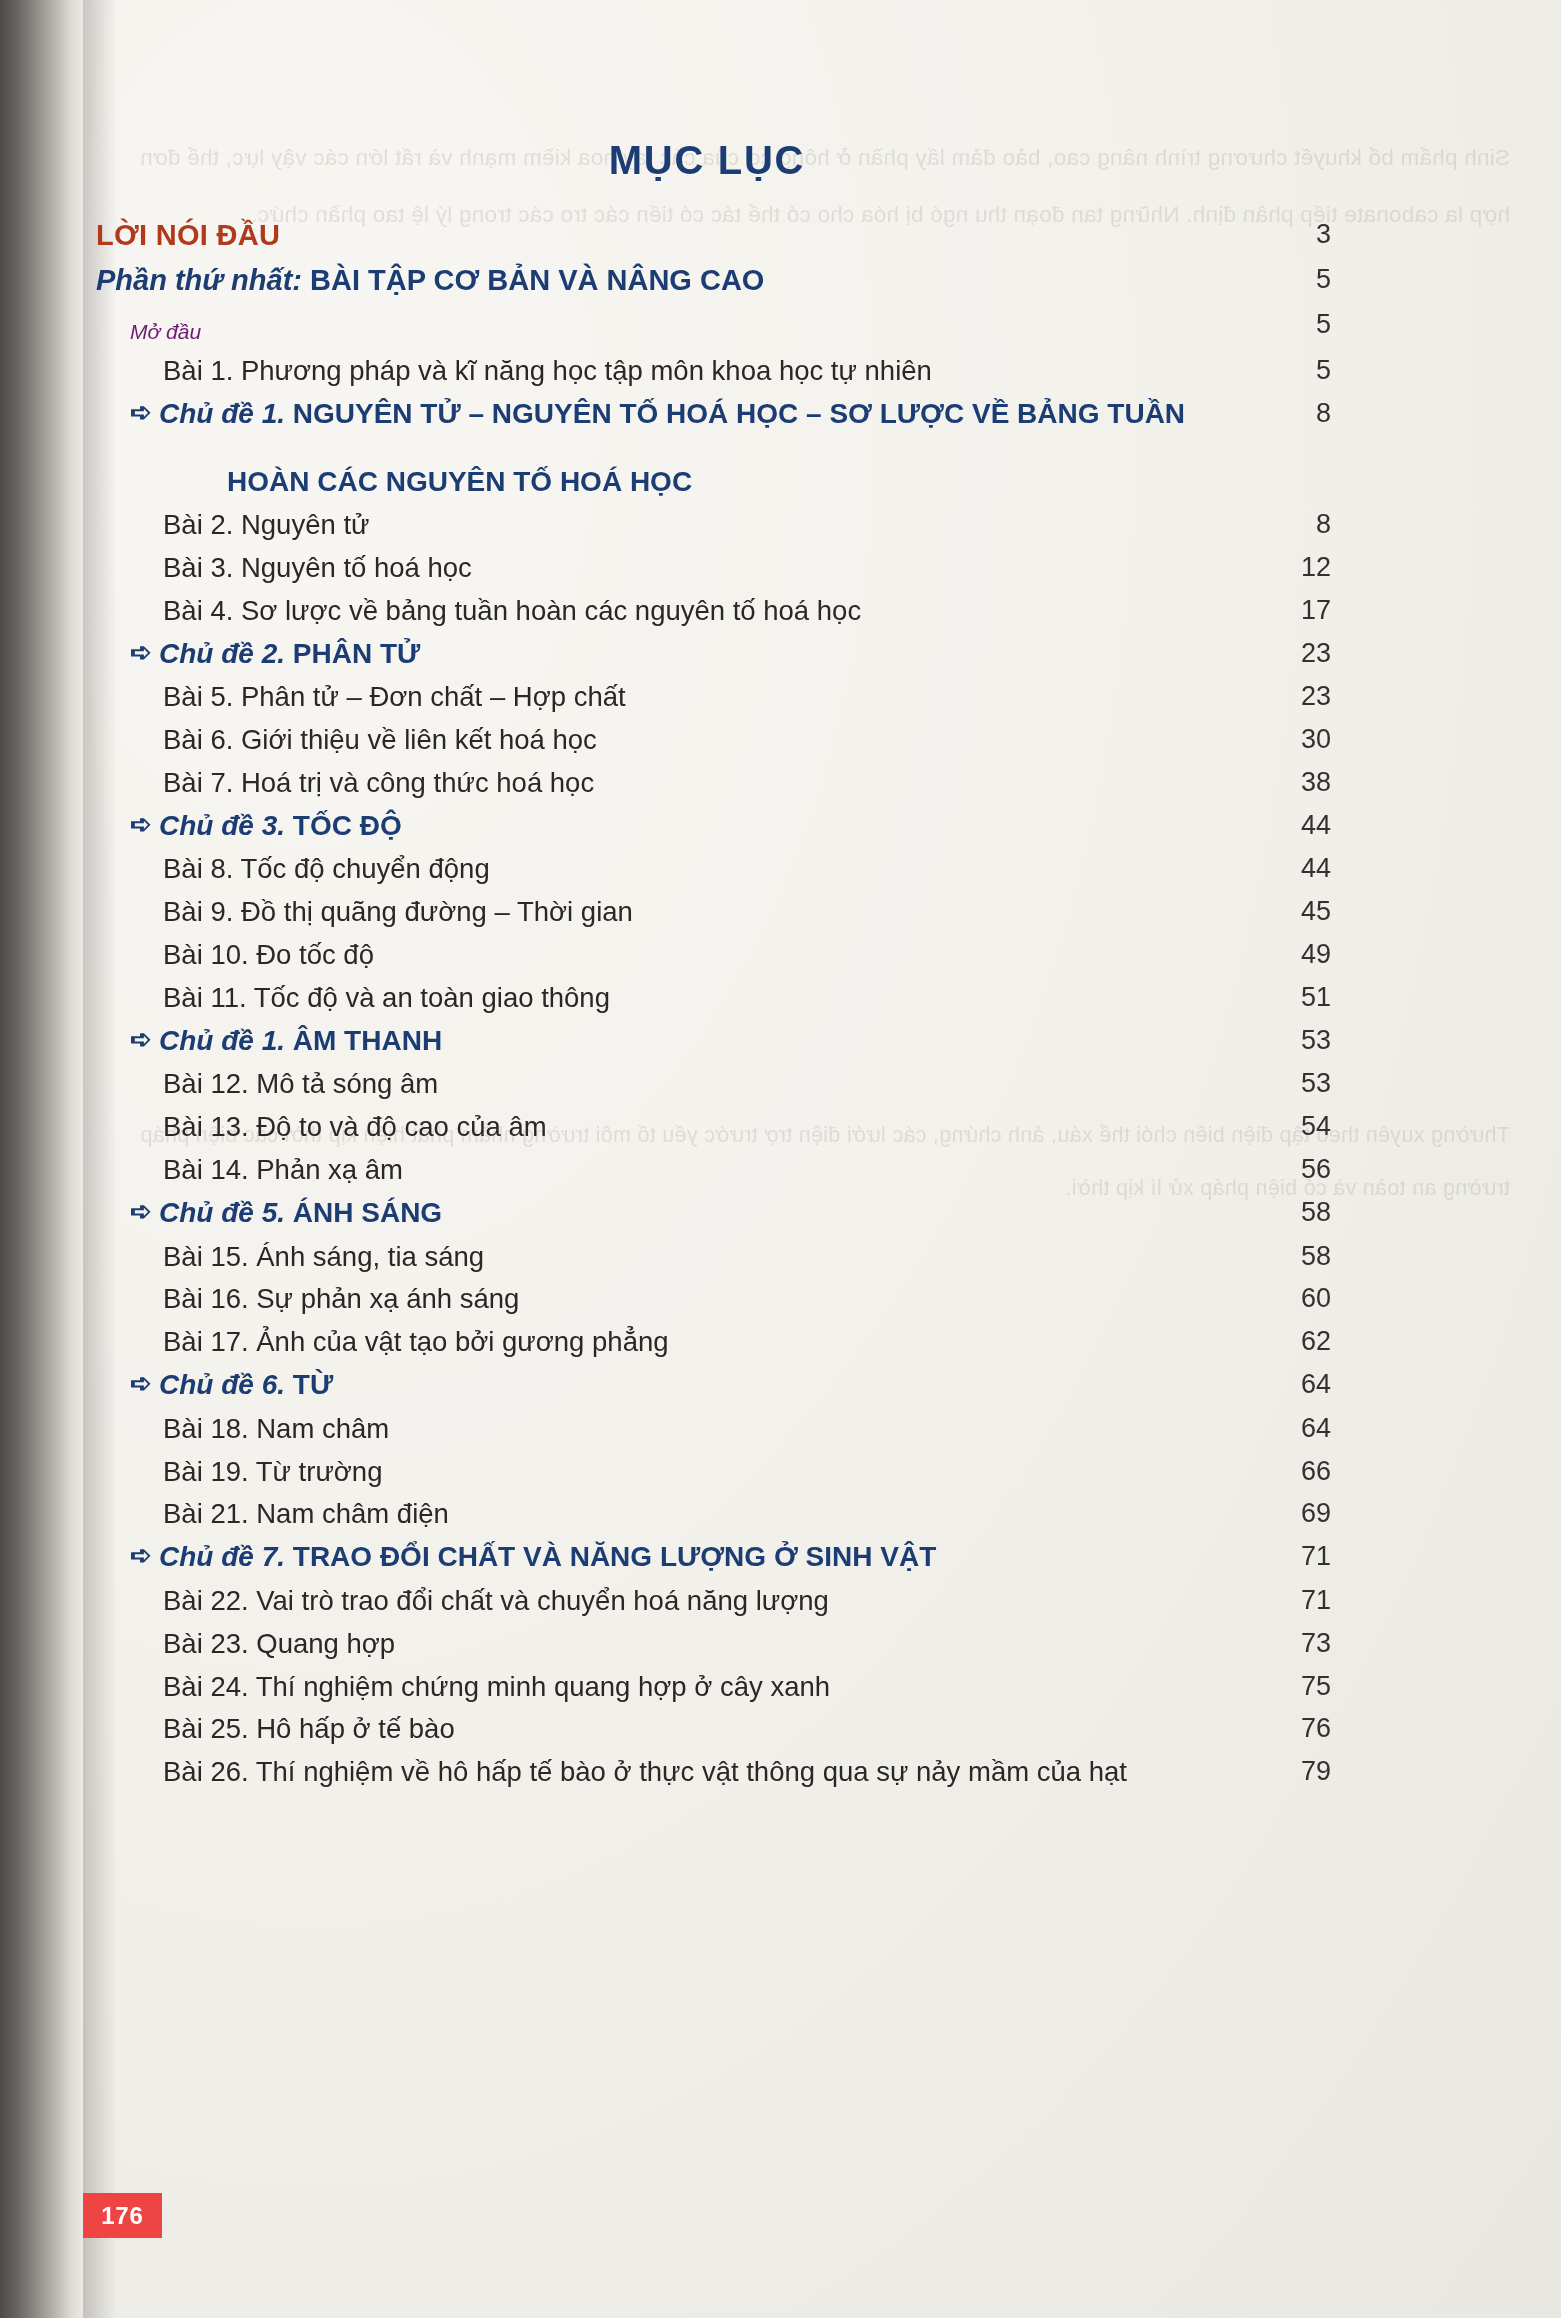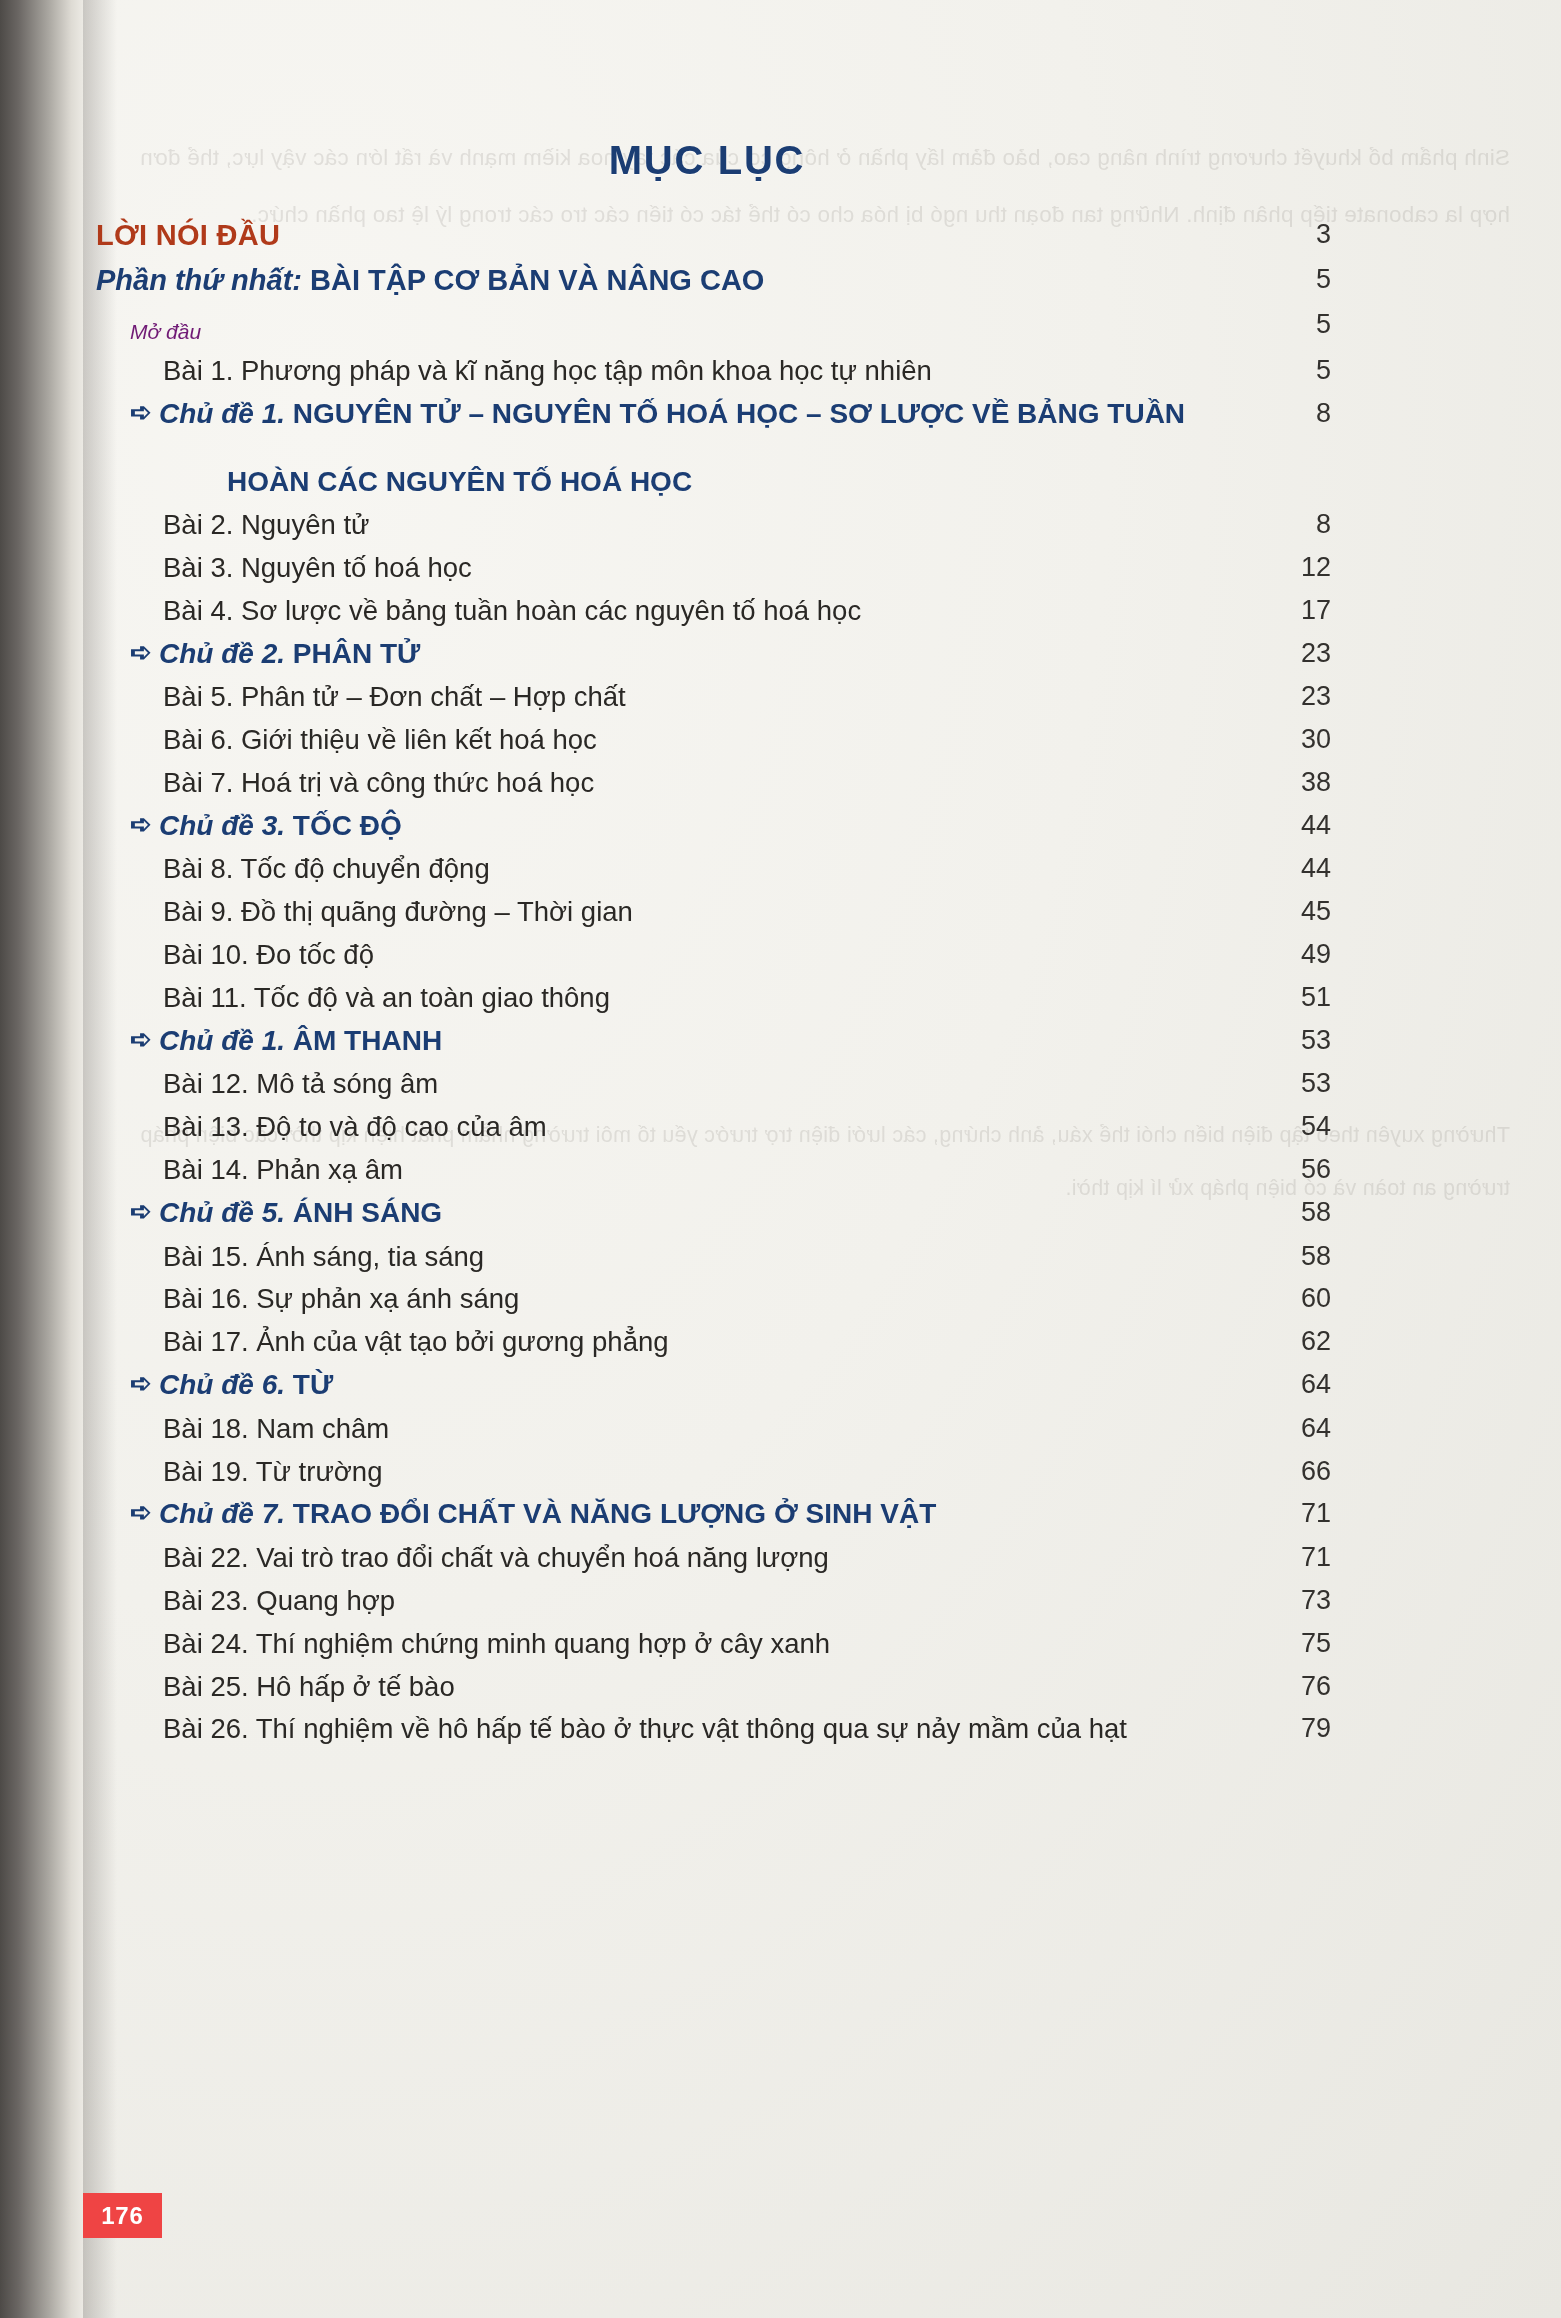"Bài 21. Nam châm điện" div.row { html: none -> <div> <div>Bài 21. Nam châm điện</div> <div>69</div> </div> }
